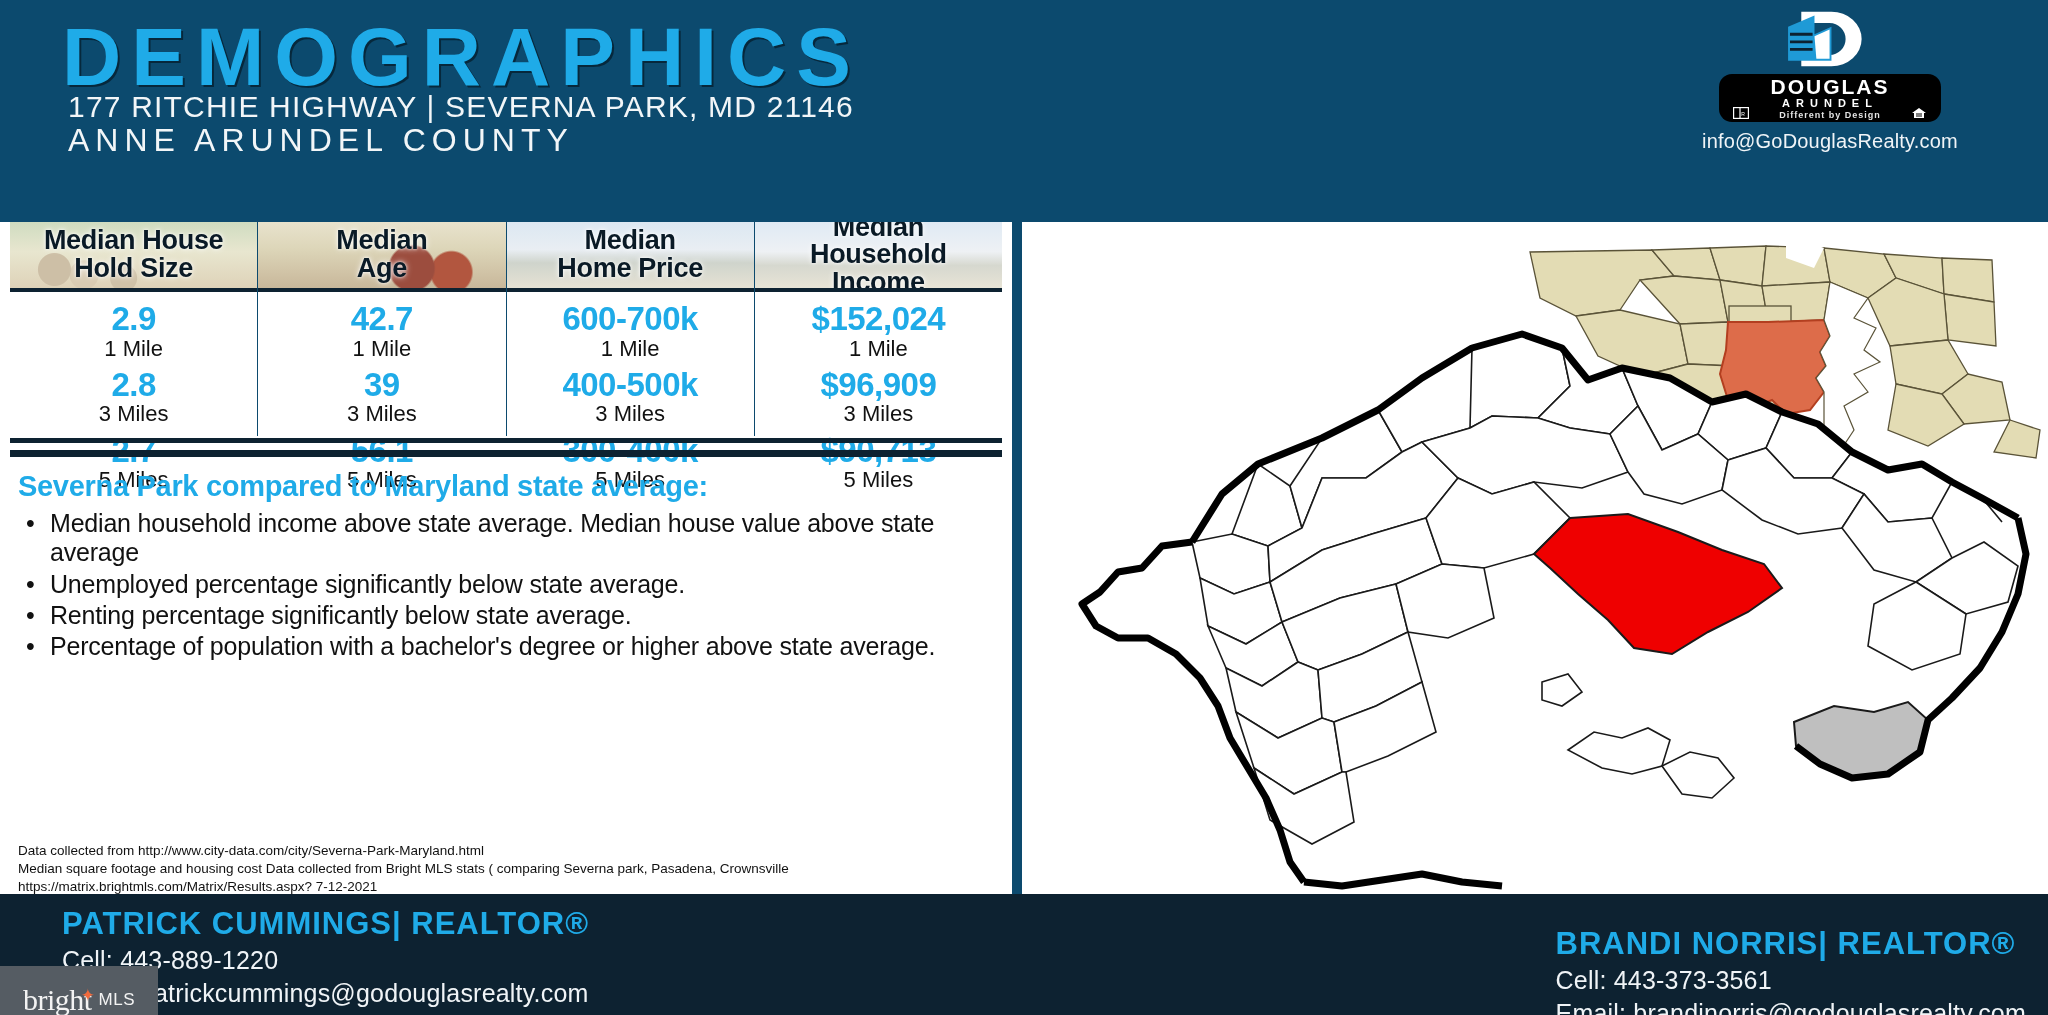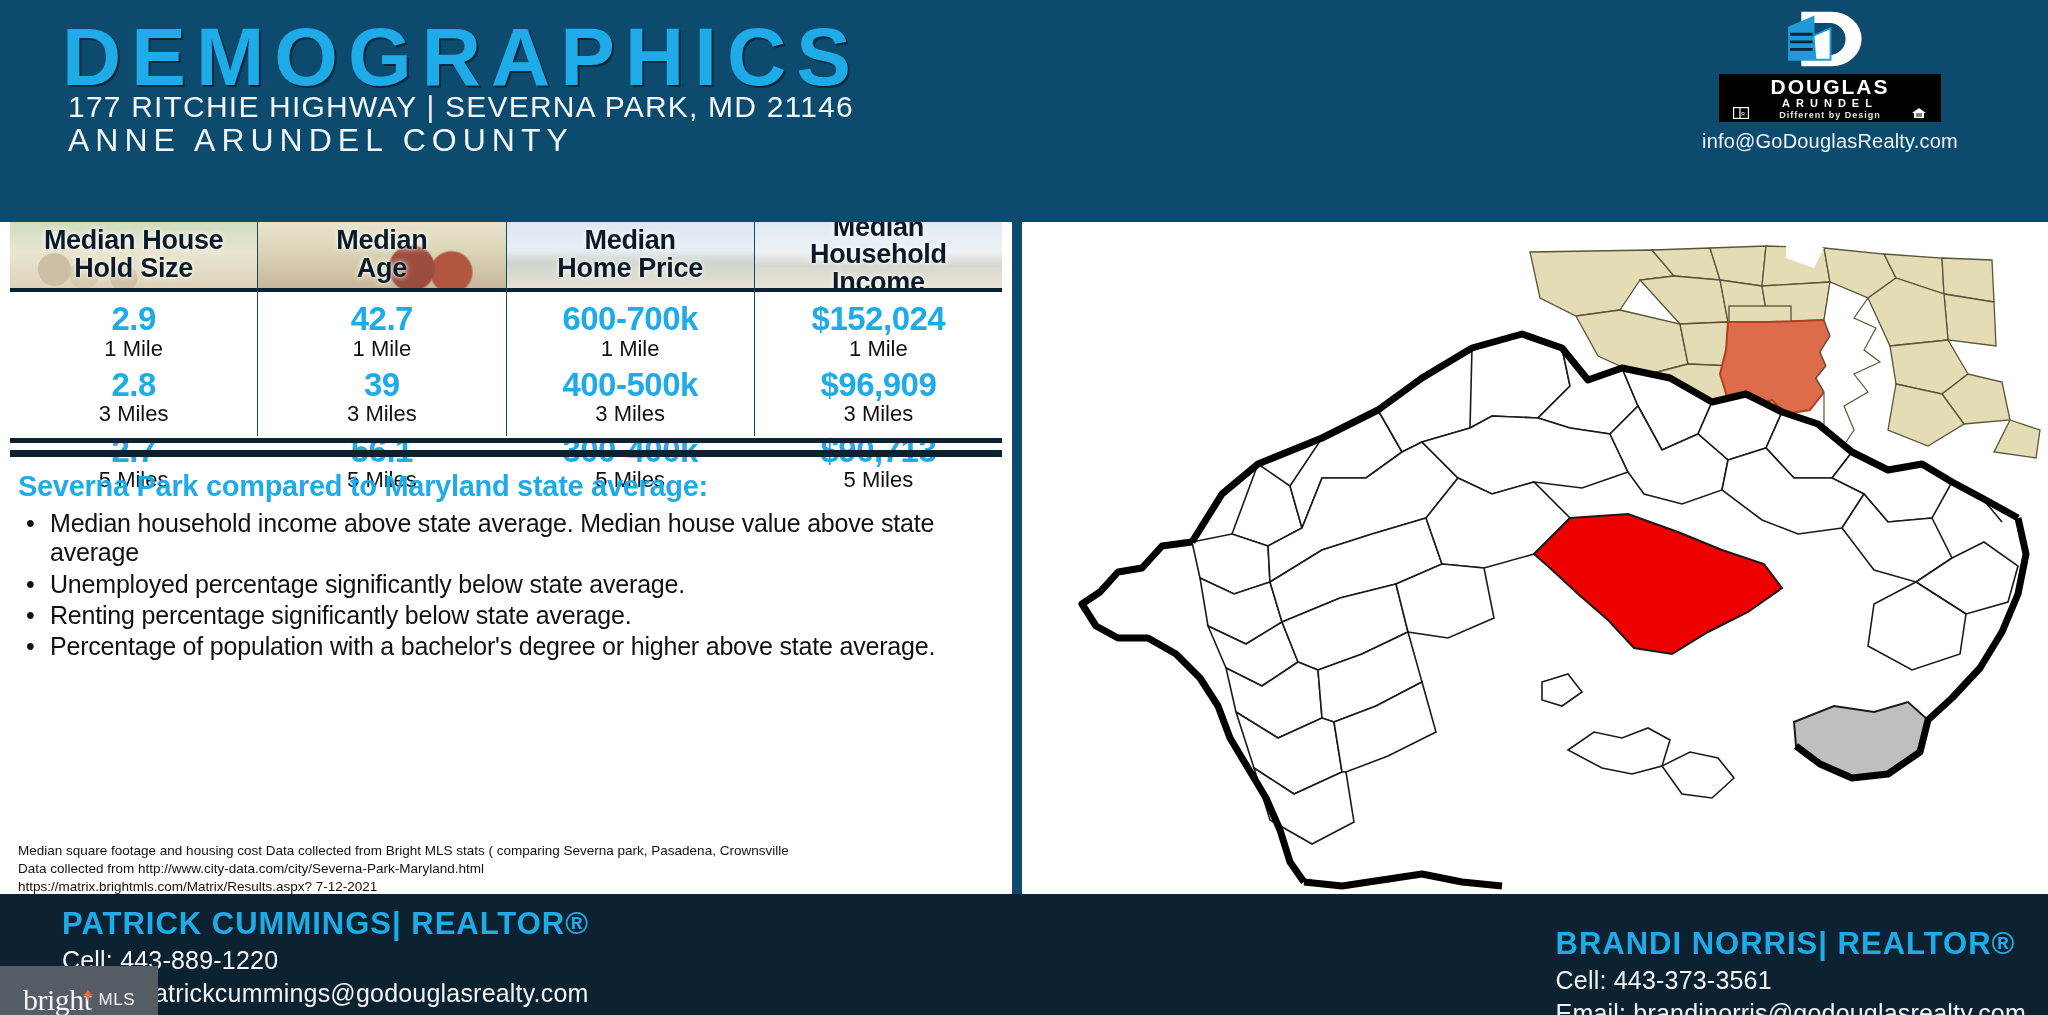"DOUGLAS" #logo-plate { border-radius: none -> 13px }
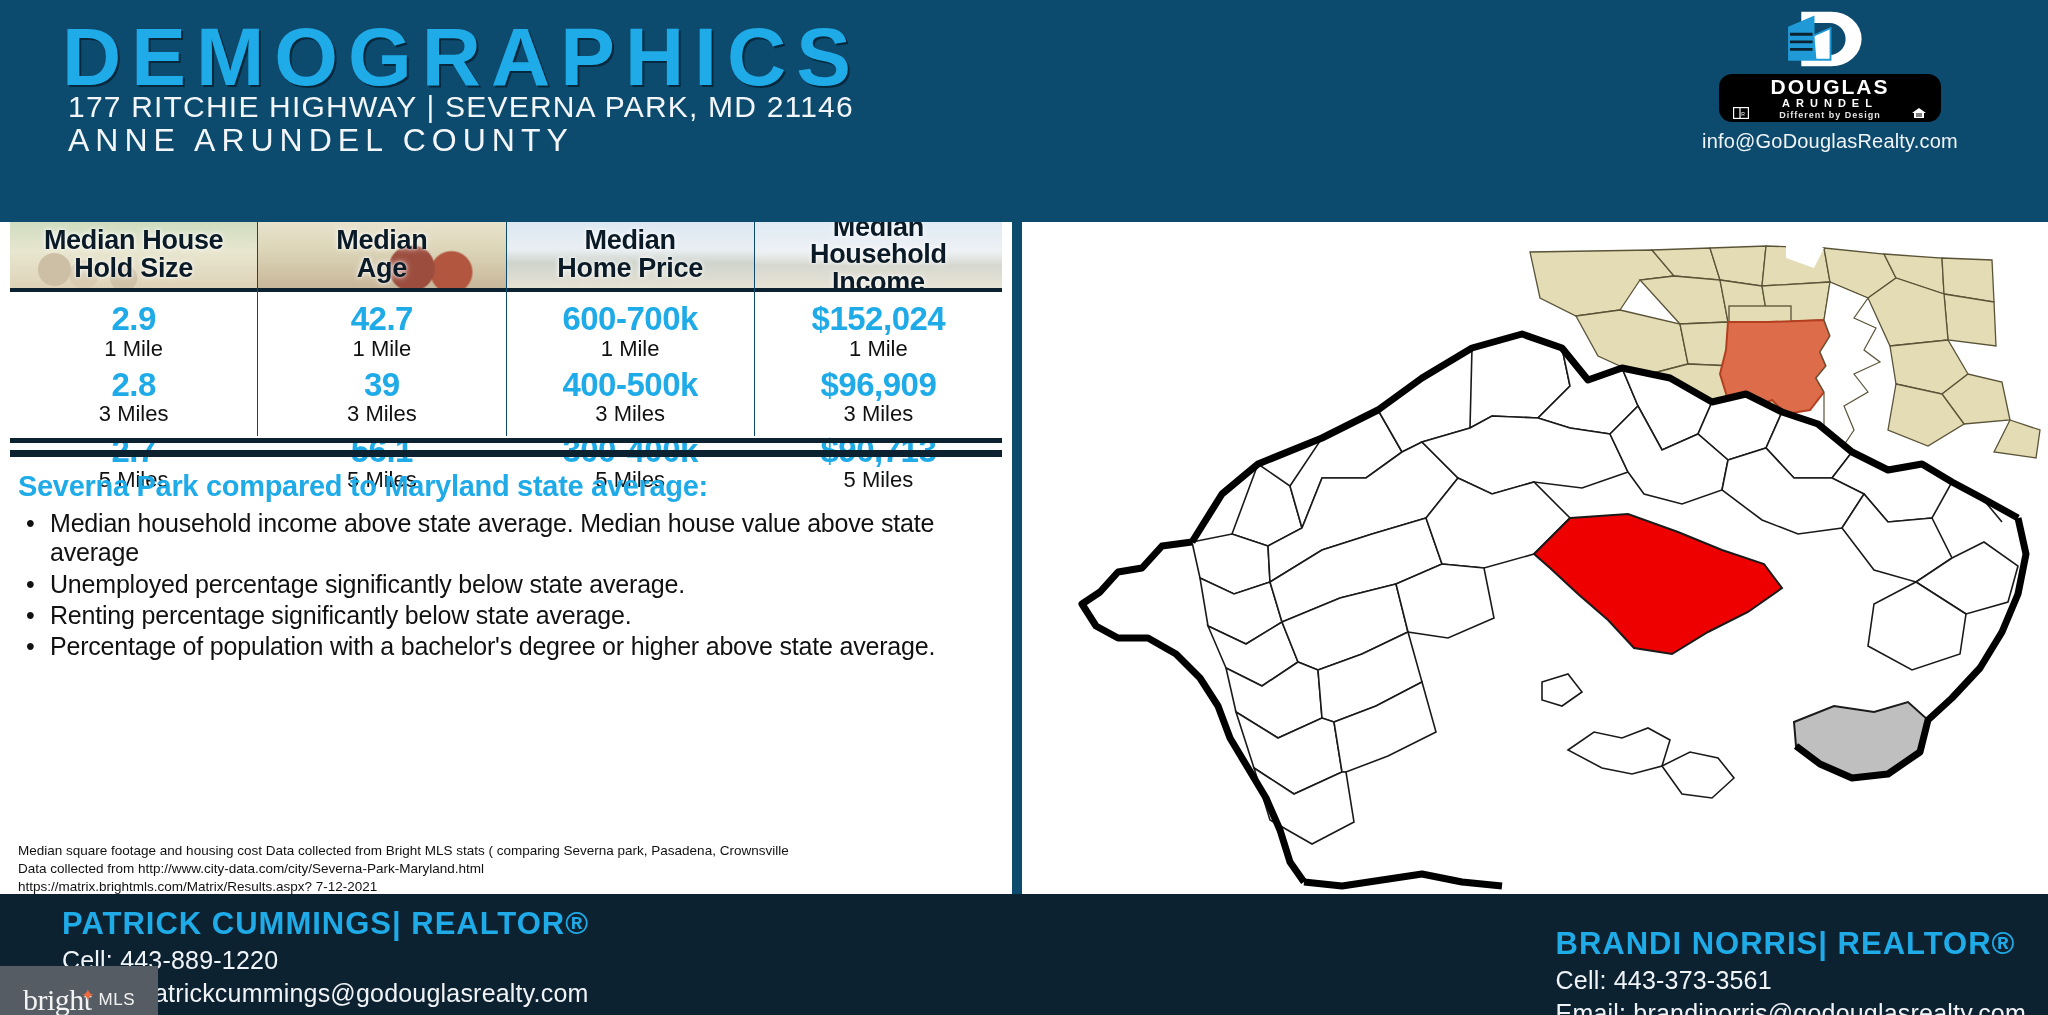"Median square footage and housing" div { order: before "Data collected from" -> after "Data collected from" }
